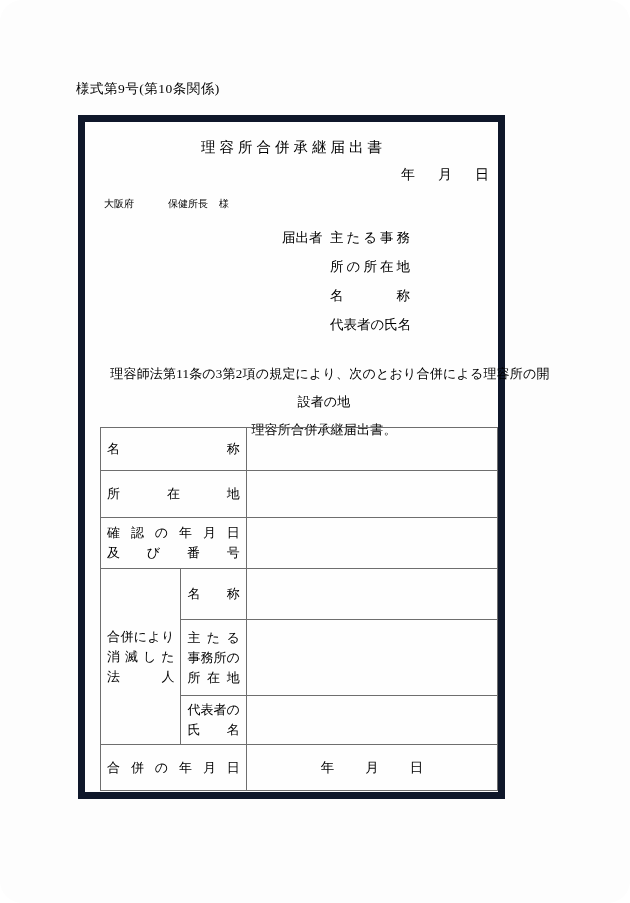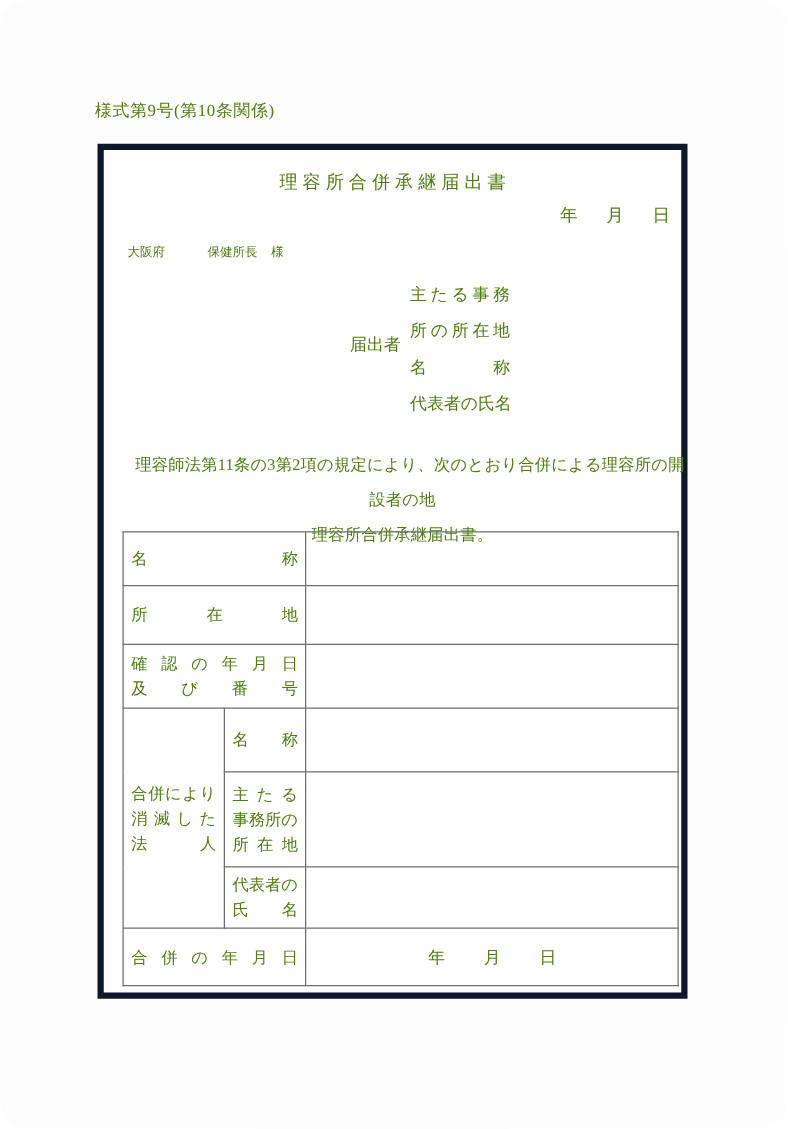"様式第9号(第10条関係)" .page { color: #4d7c0f -> #000000 }
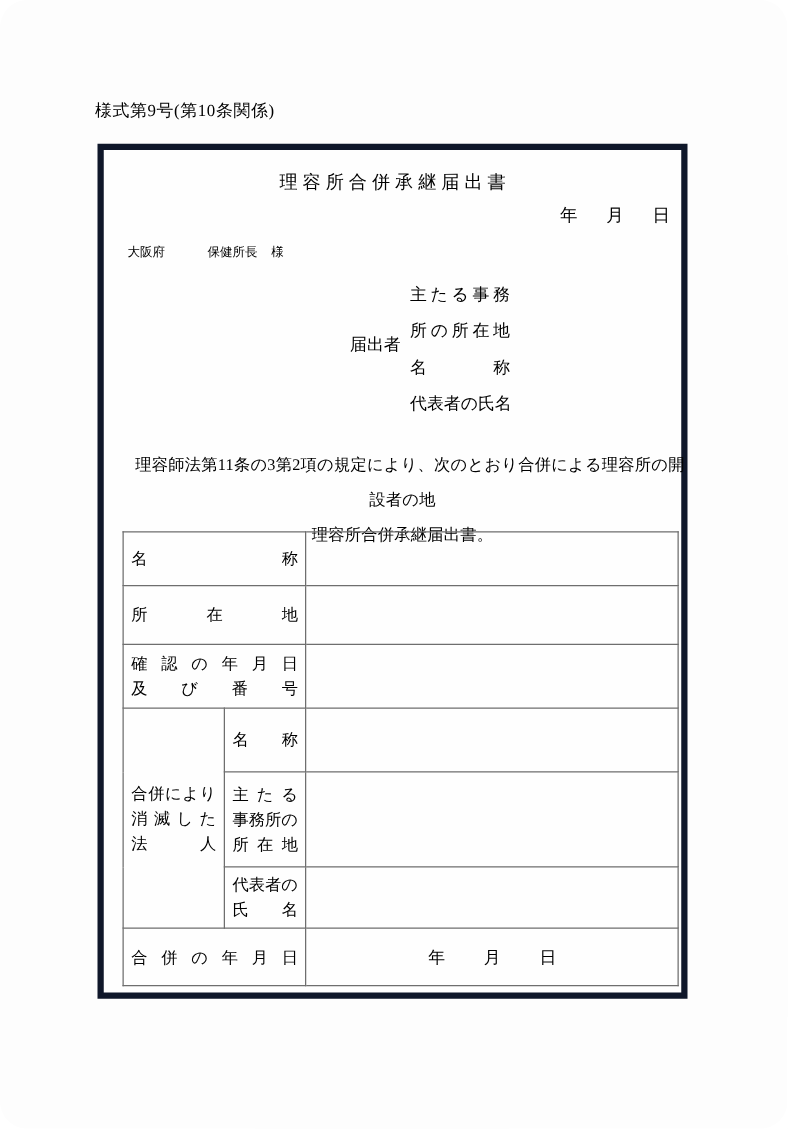"理容所合併承継届出書" .box { border: 5px solid #0f172a -> 7px solid #0f172a; width: 472px -> 427px }
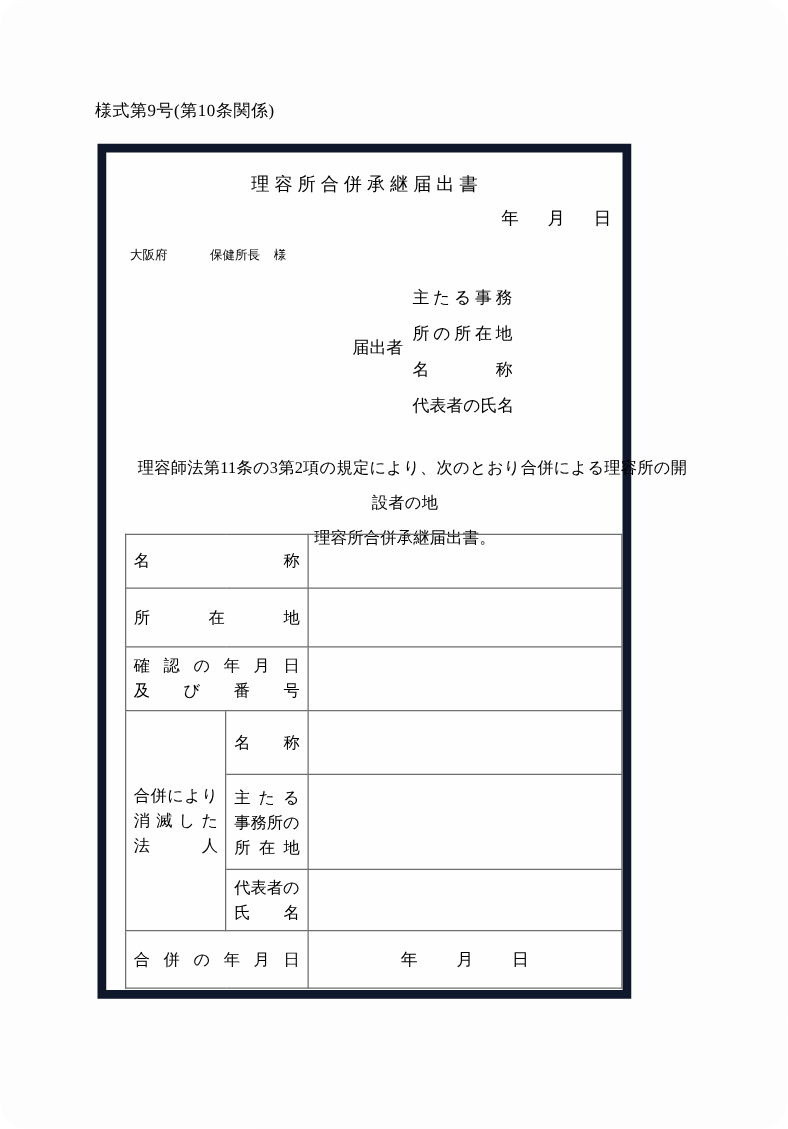"届出者" .declarant-label { margin-top: 40px -> none }
